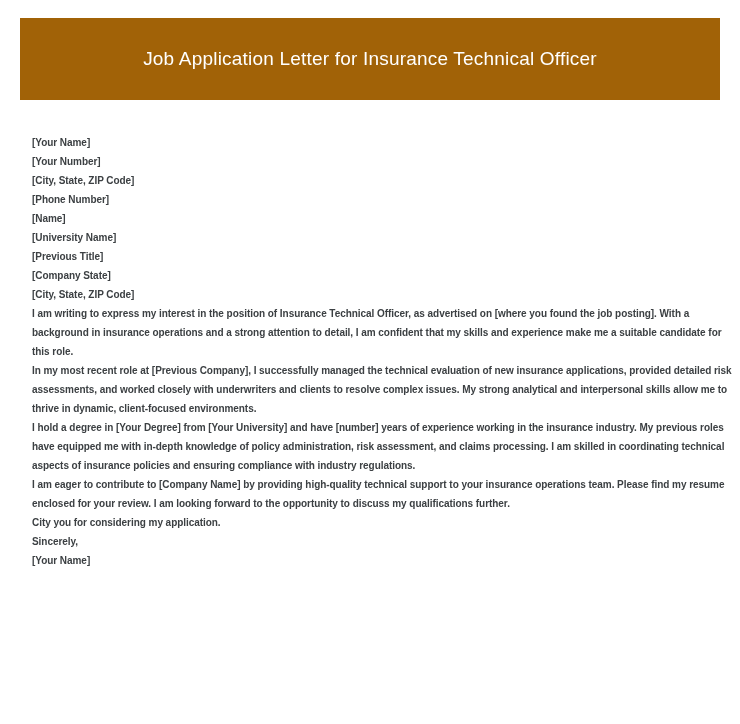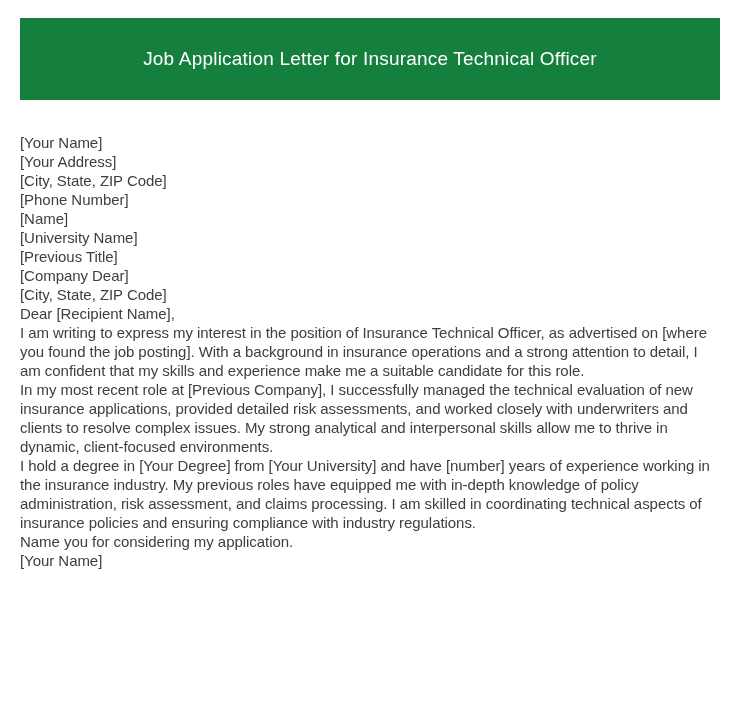"Job Application Letter for Insurance" div.header-band { background-color: #15803d -> #a16207 }
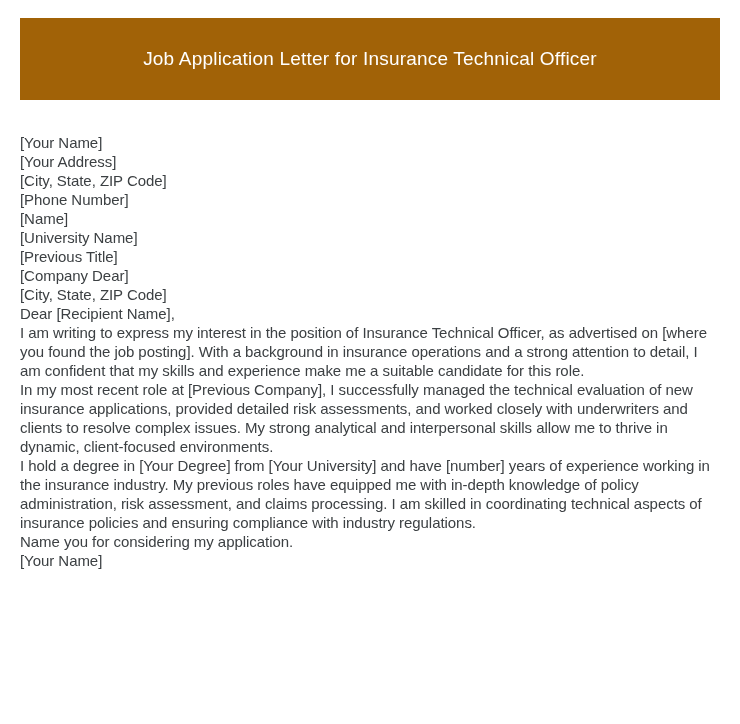"[Your Name]" .letter { font-size: 15px -> 10px; font-weight: none -> bold; margin: 33px 20px 0 20px -> 33px 20px 0 32px }
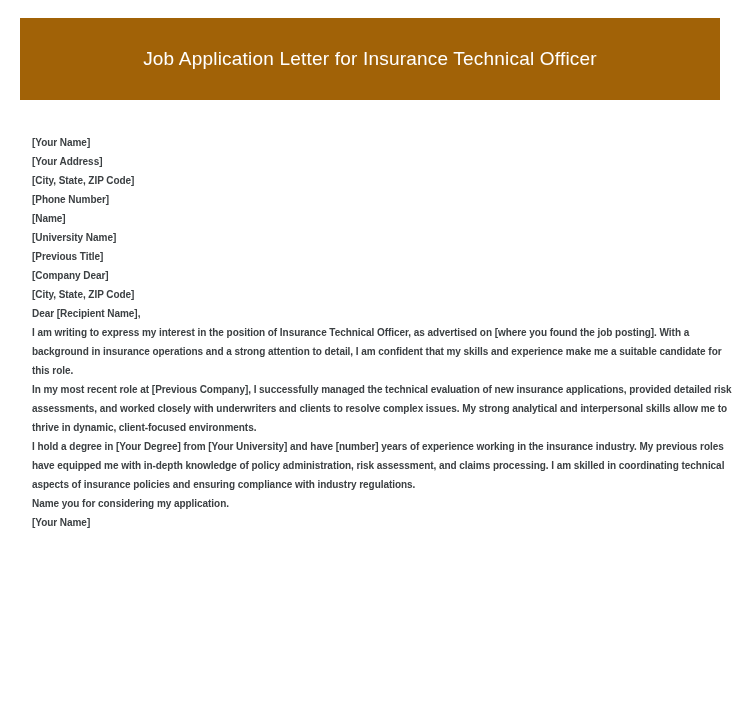"[Your Address]" div { text: Address -> Number }
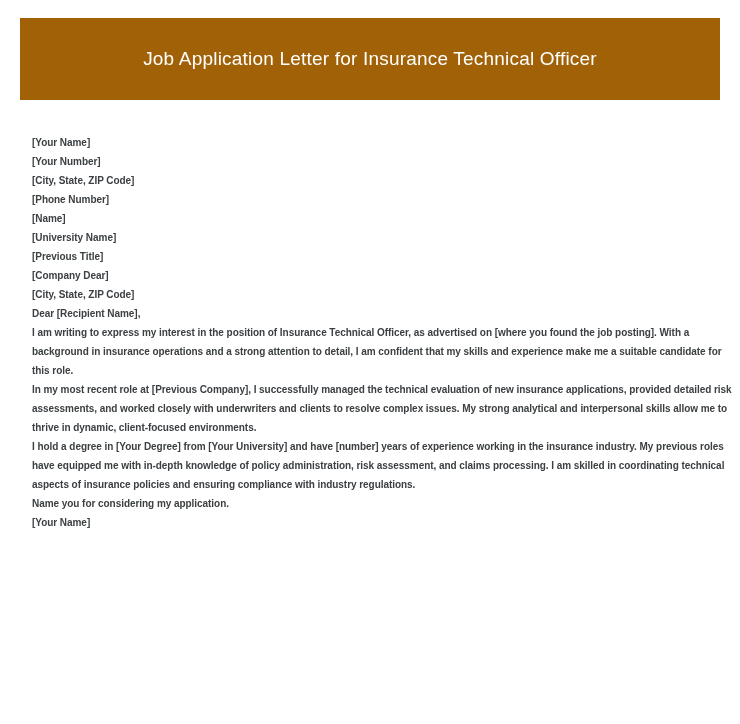"[Company Dear]" div { text: Dear -> State }
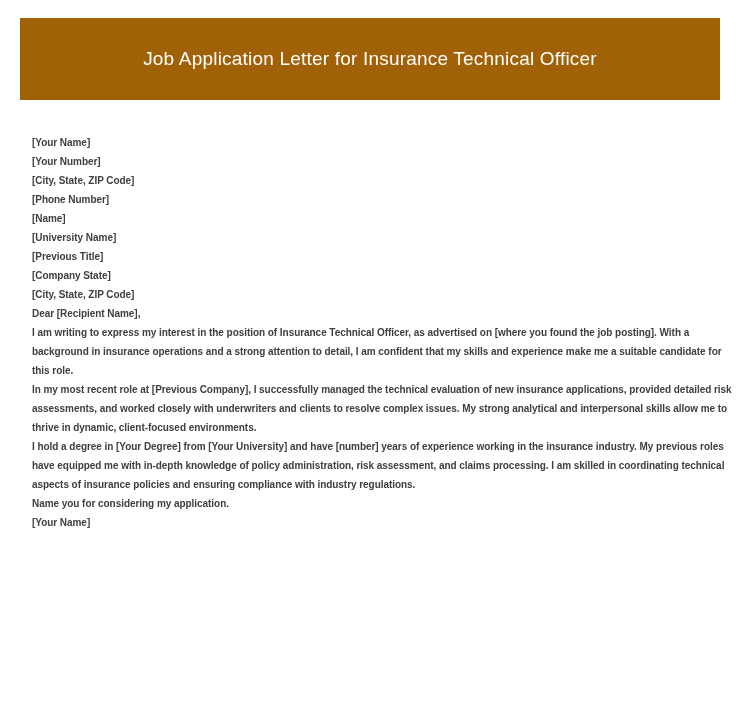"Dear [Recipient Name]," div { html: <div>Dear [Recipient Name],</div> -> none }
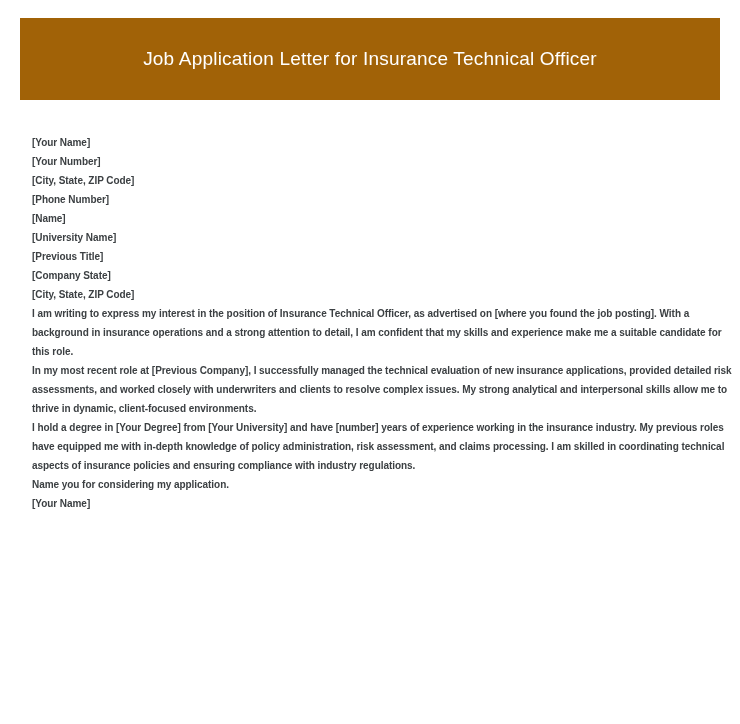"I am eager to contribute" p { html: none -> <p>I am eager to contribute to [Company Name] by providing high-quality technical support to your insurance operations team. Please find my resume enclosed for your review. I am looking forward to the opportunity to discuss my qualifications further.</p> }
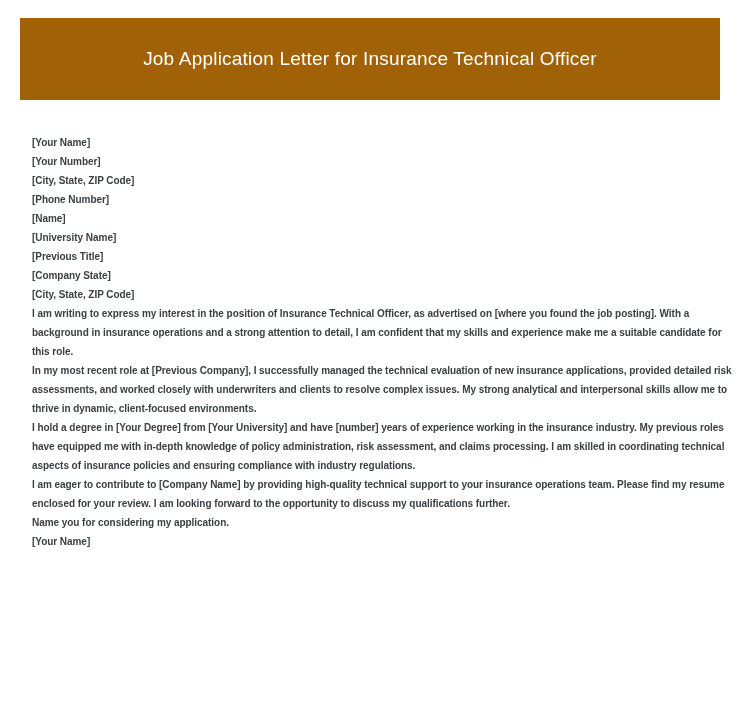"Name you for considering my" div { text: Name -> City }
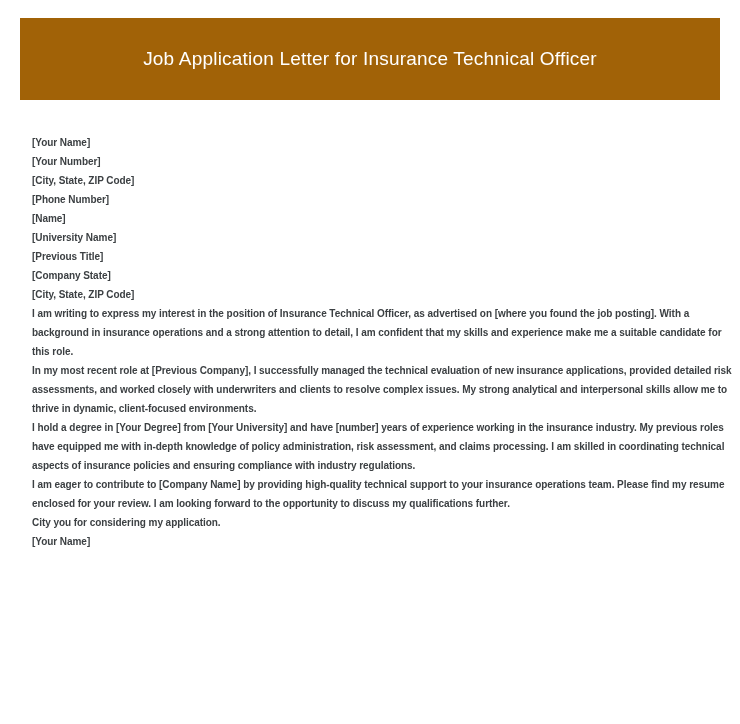"Sincerely," div { html: none -> <div>Sincerely,</div> }
